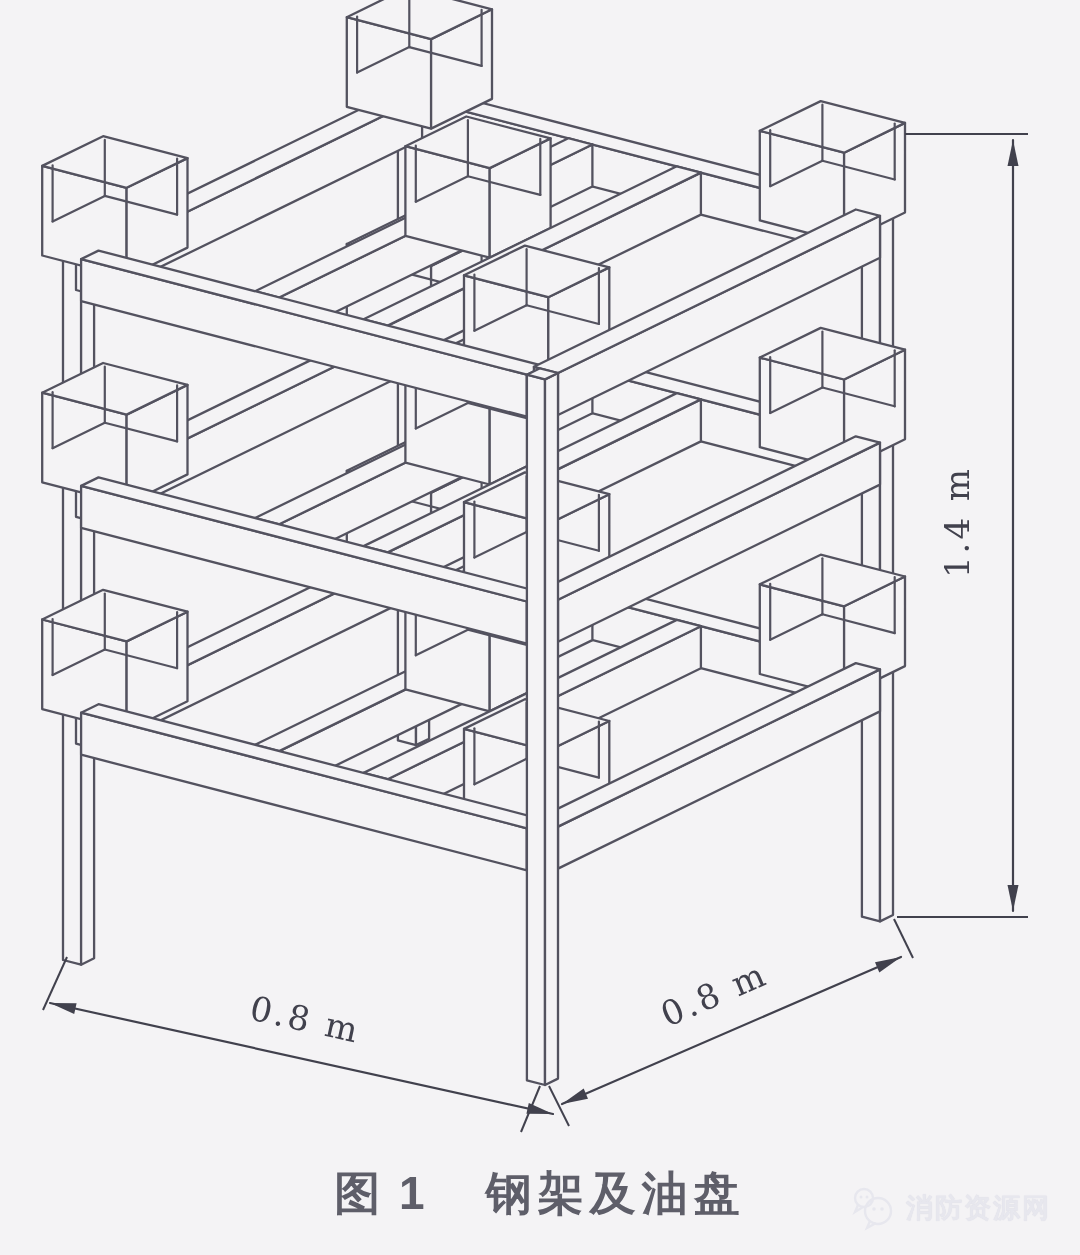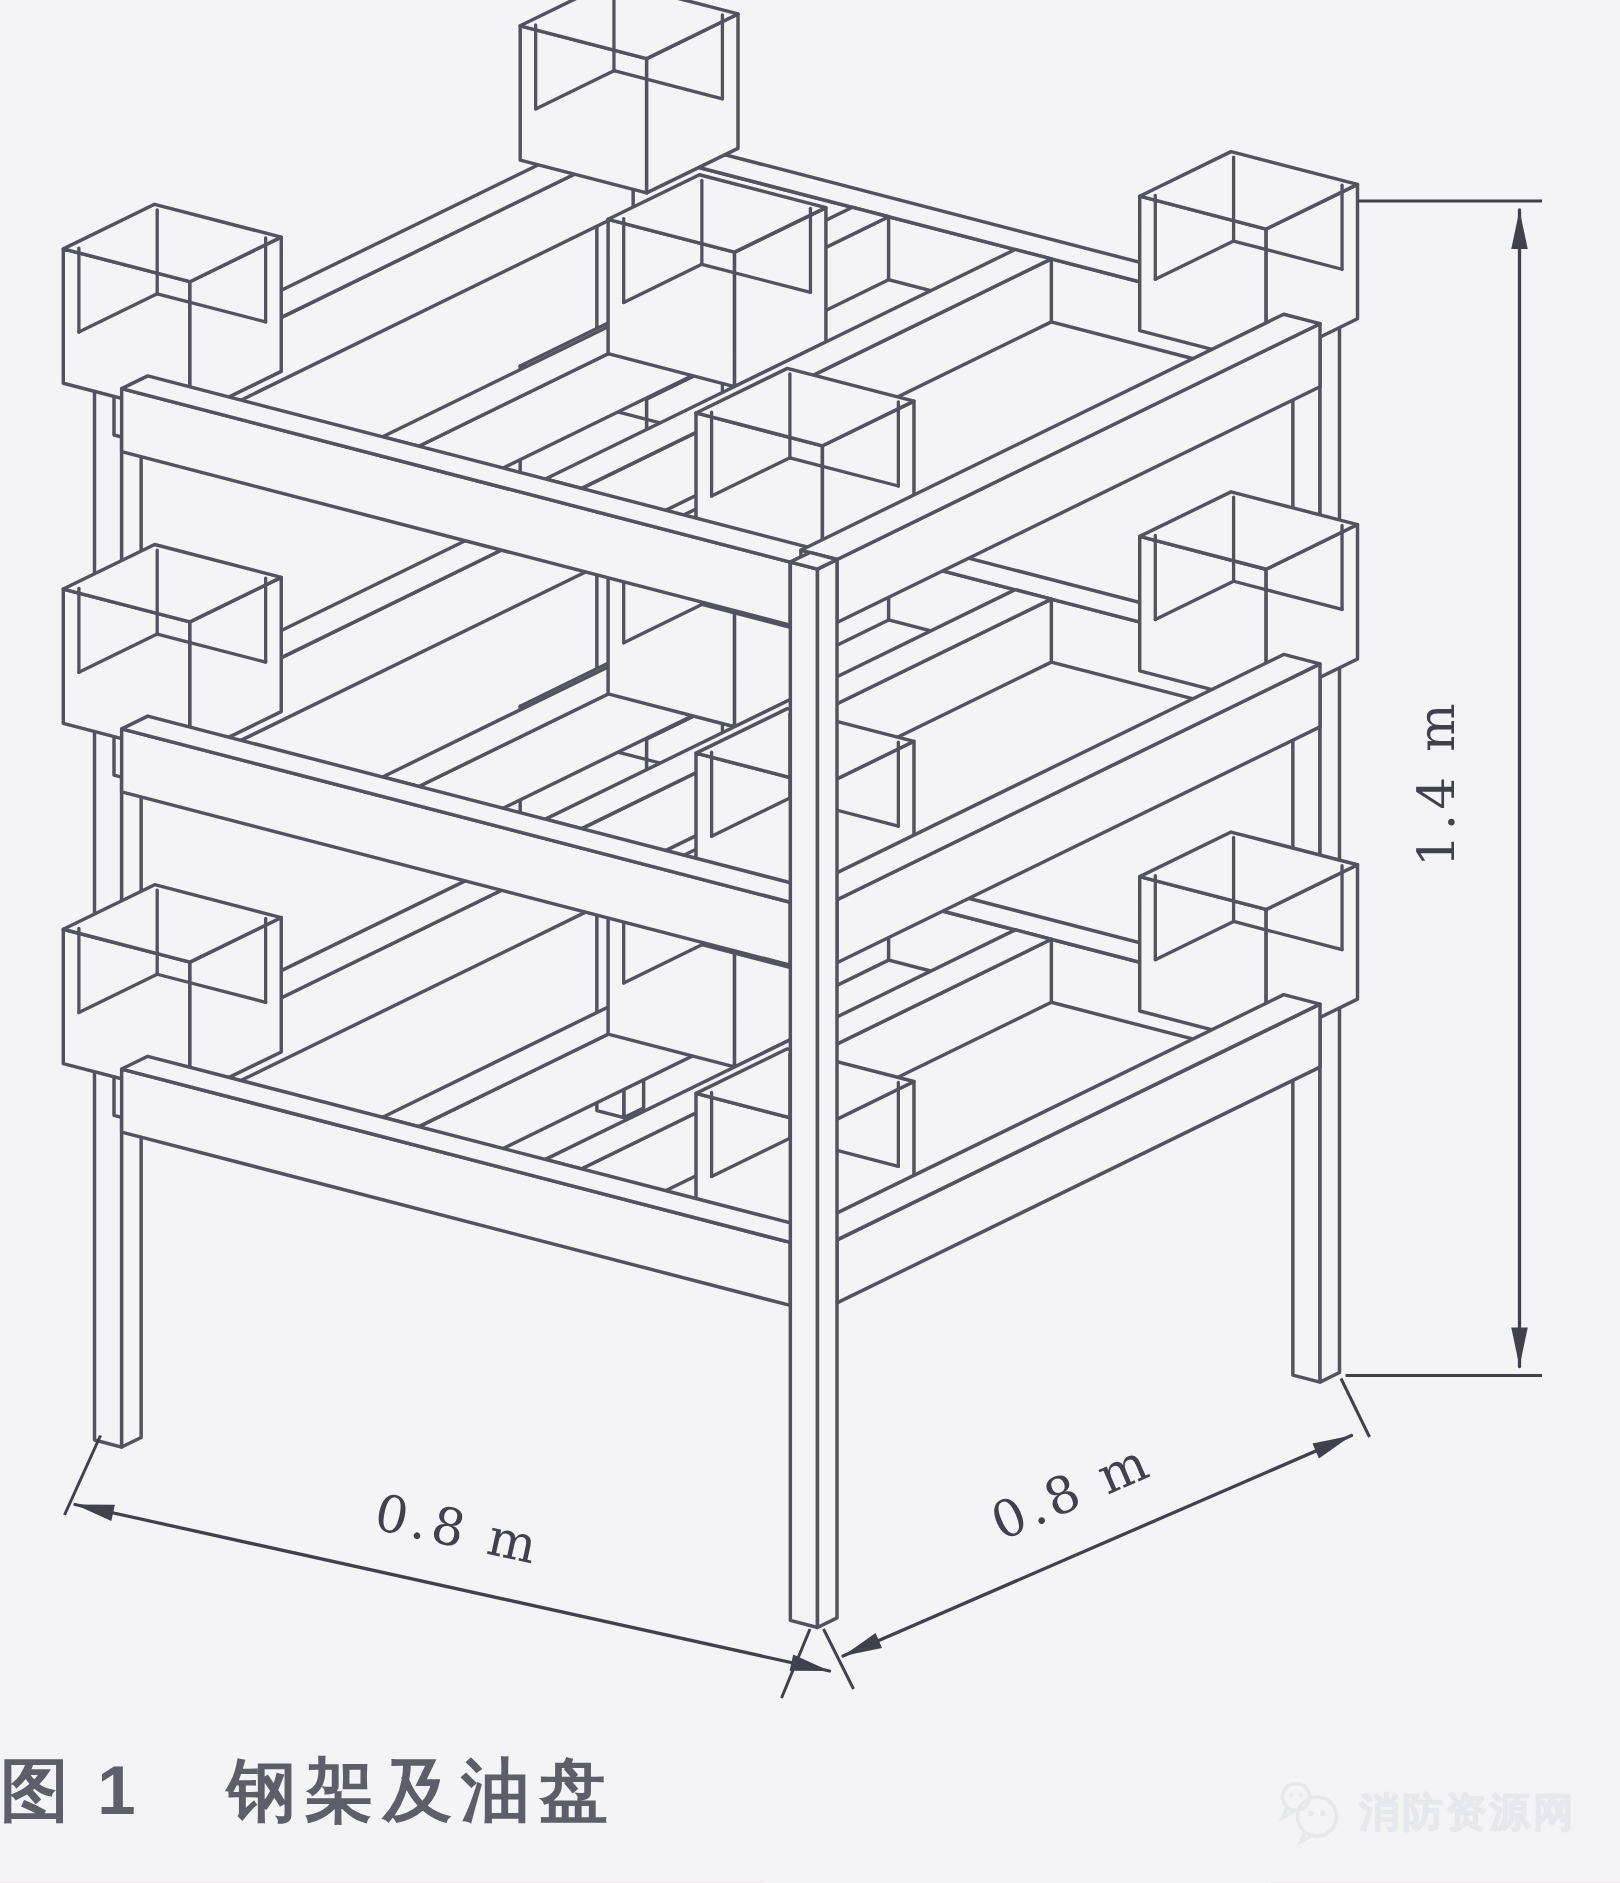"图 1 钢架及油盘" .caption { text-align: left -> center }
